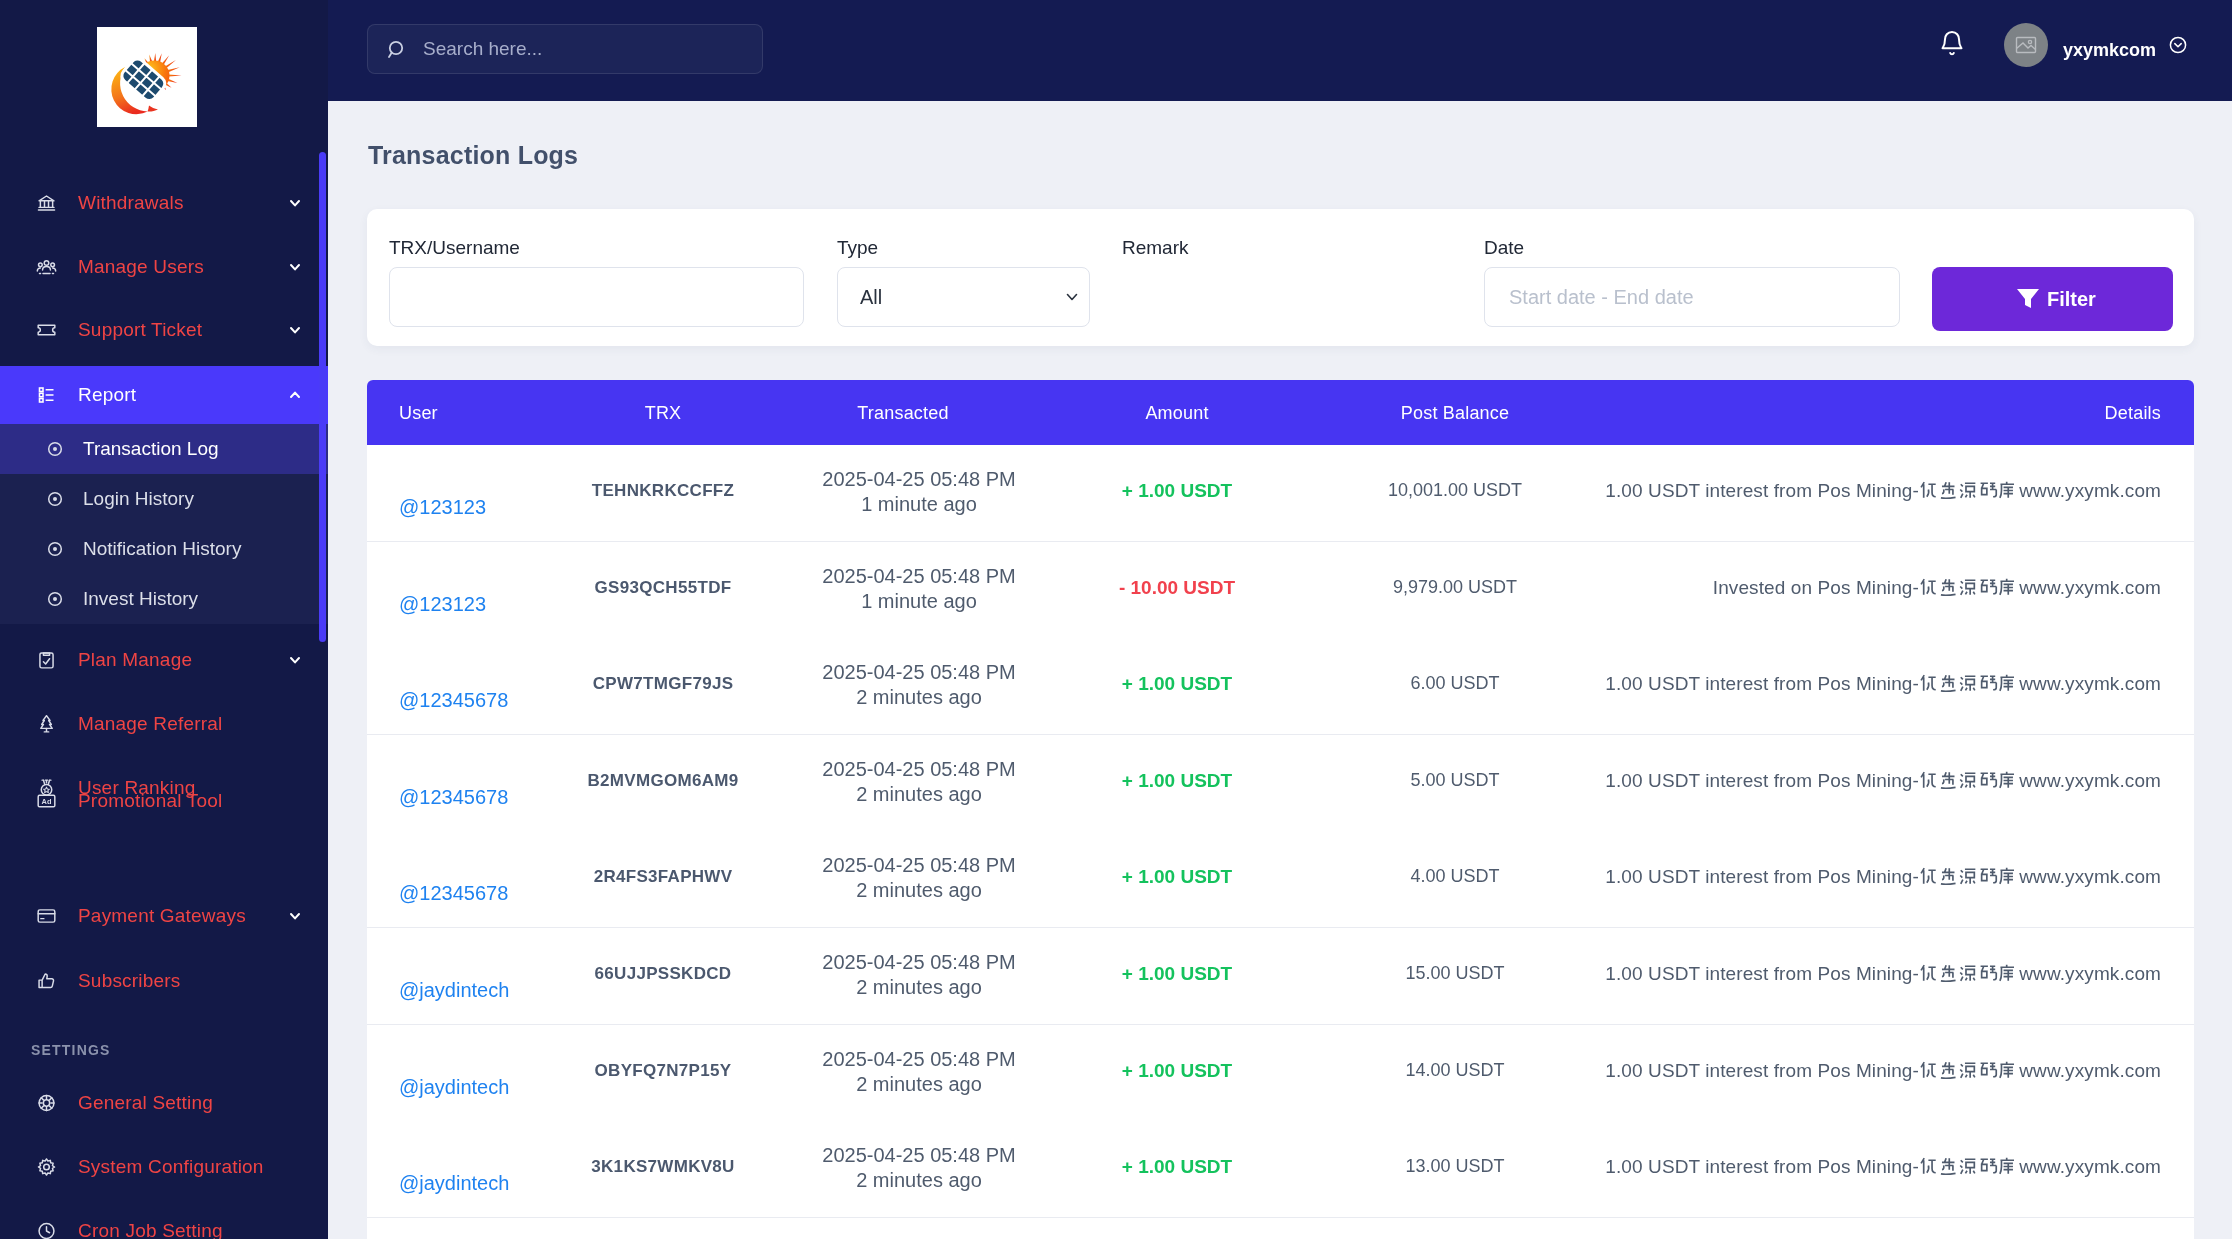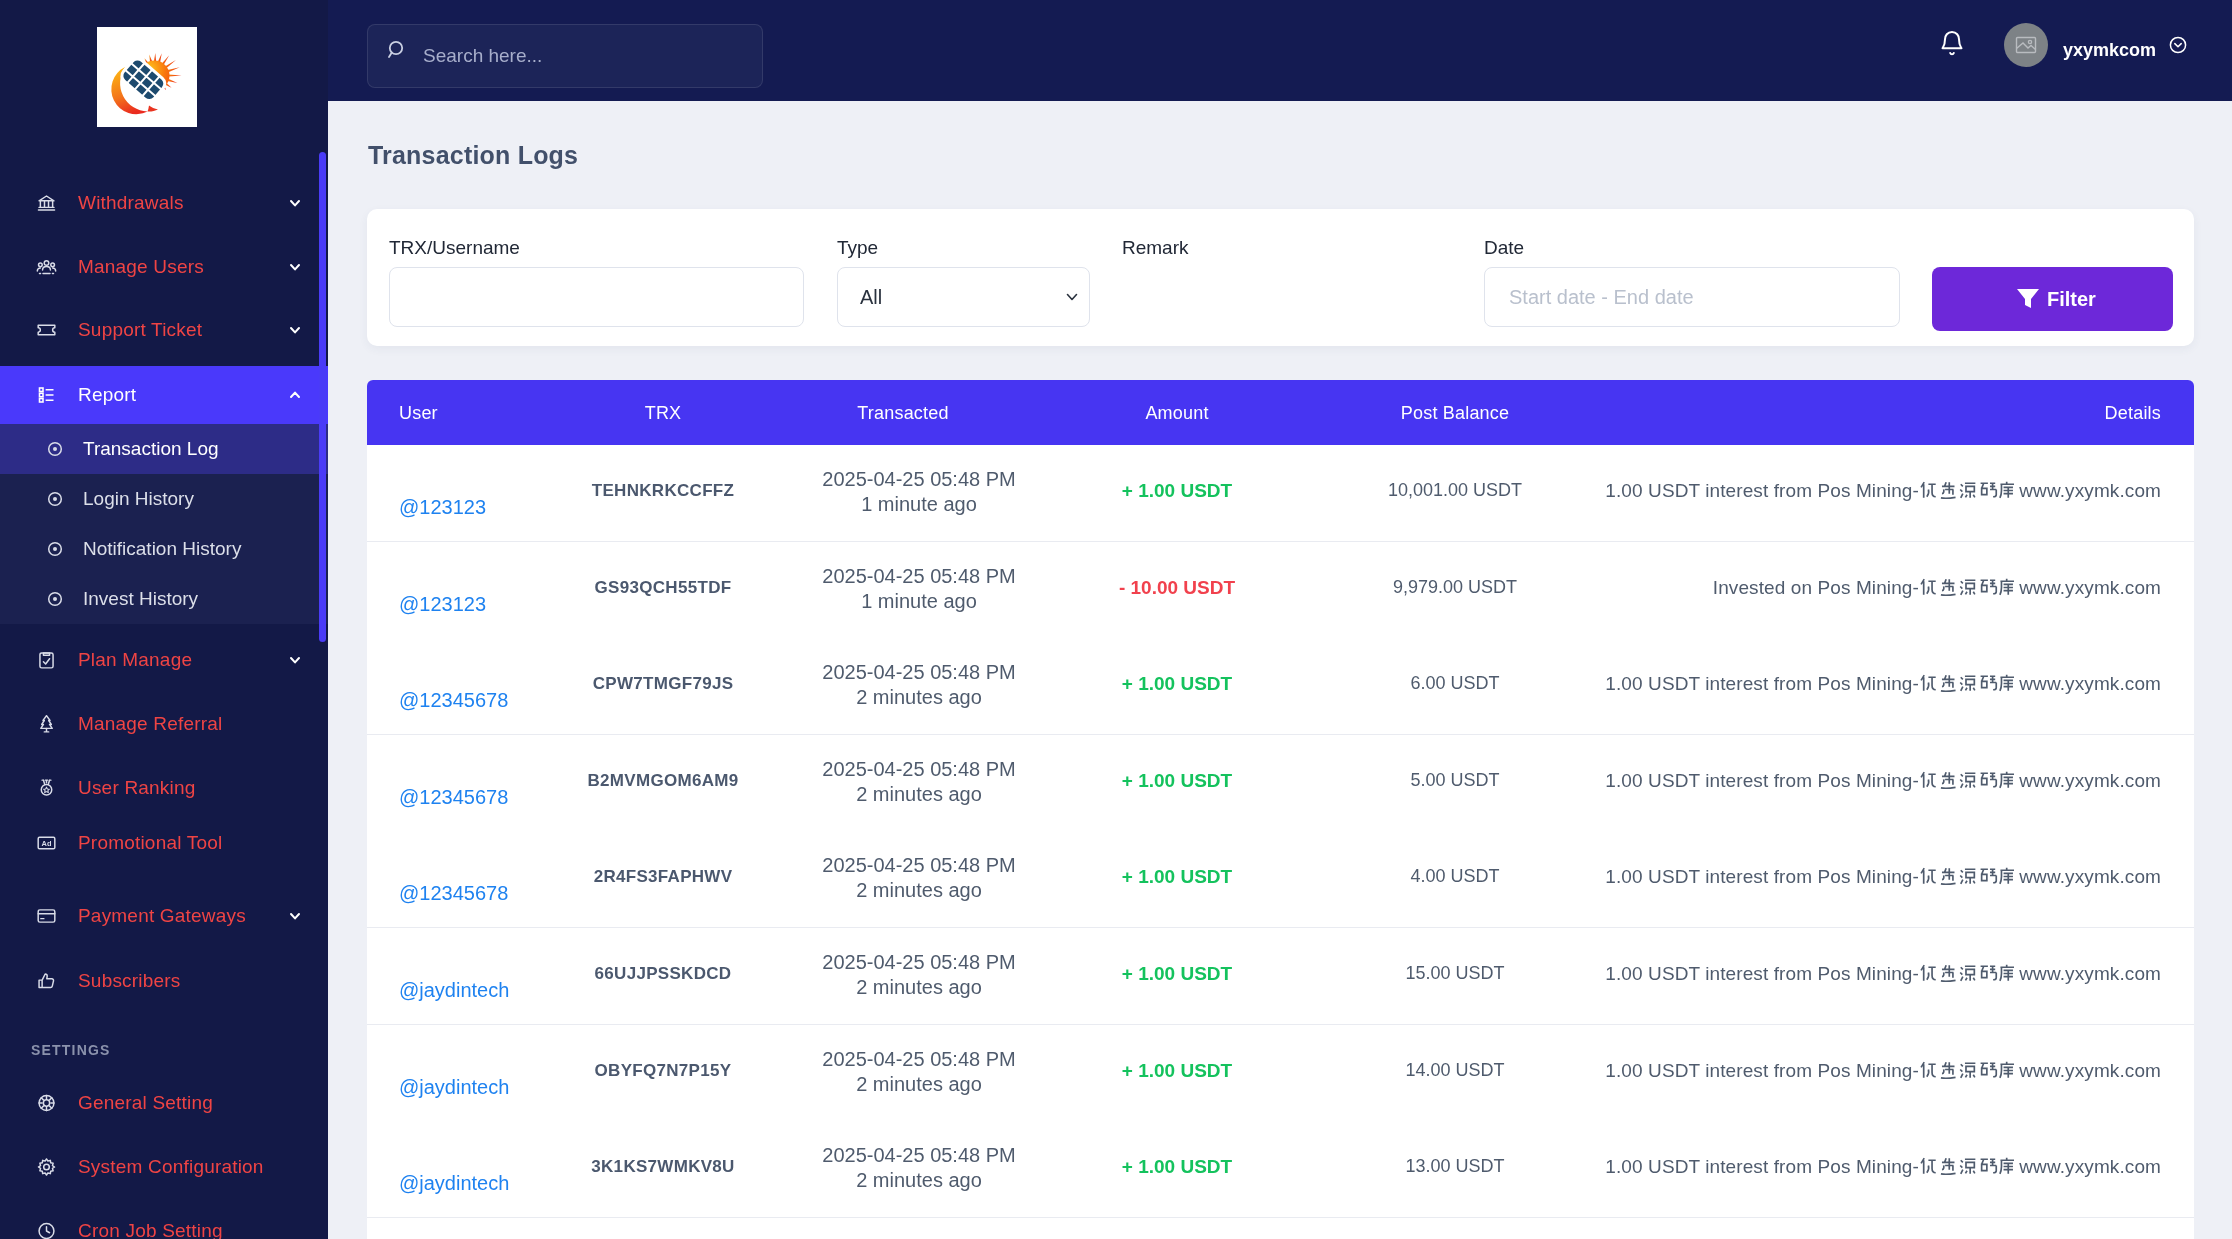"Search here..." #searchbox { height: 64px -> 50px }
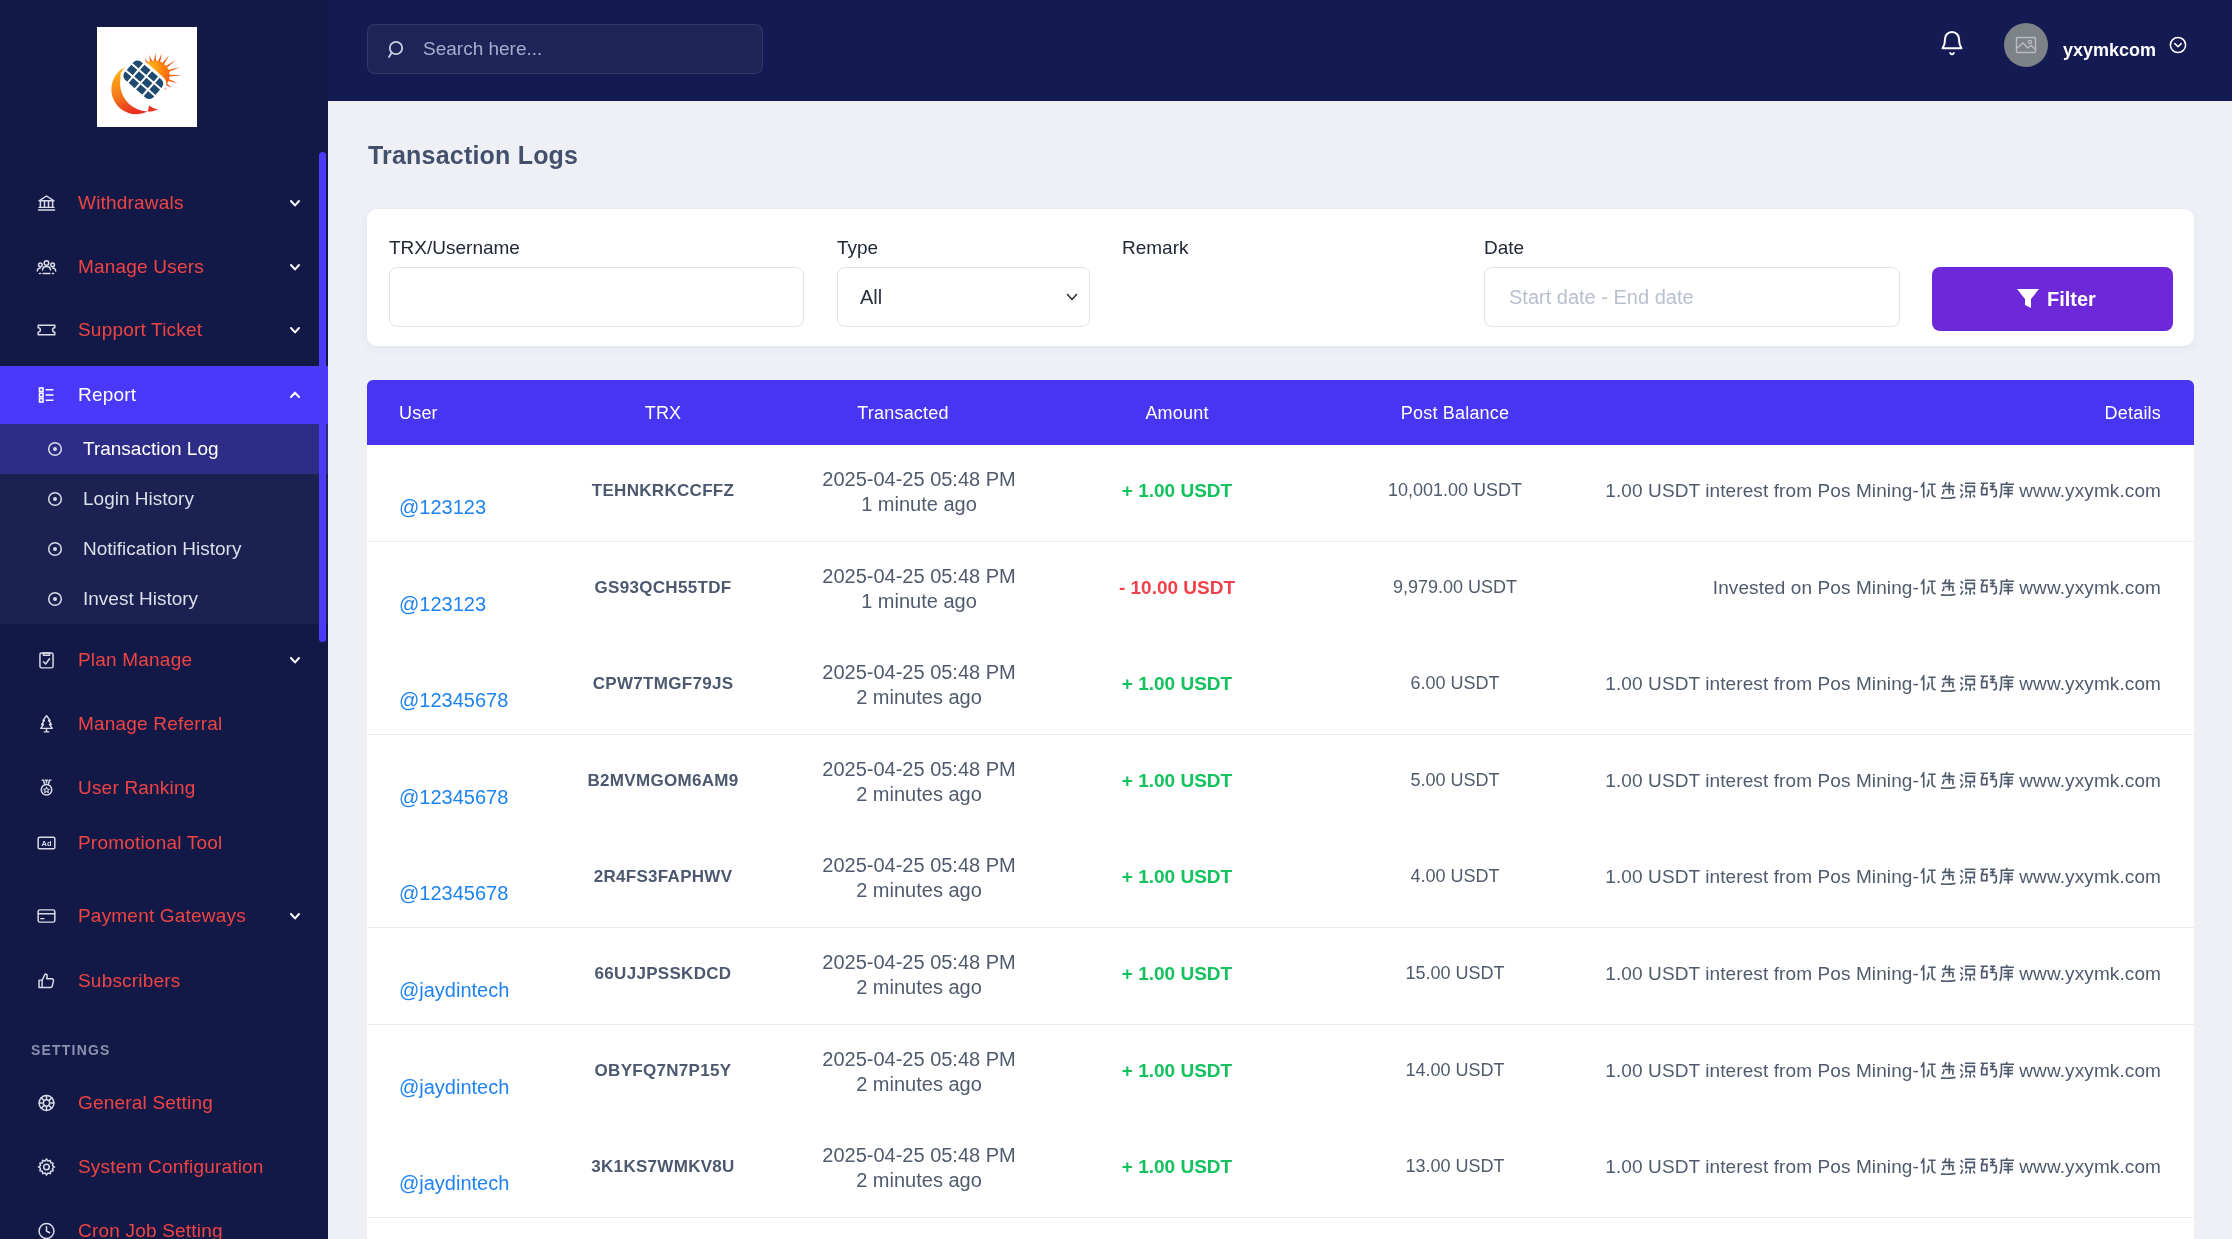"Ad" div.mitem { top: 814px -> 772px }
